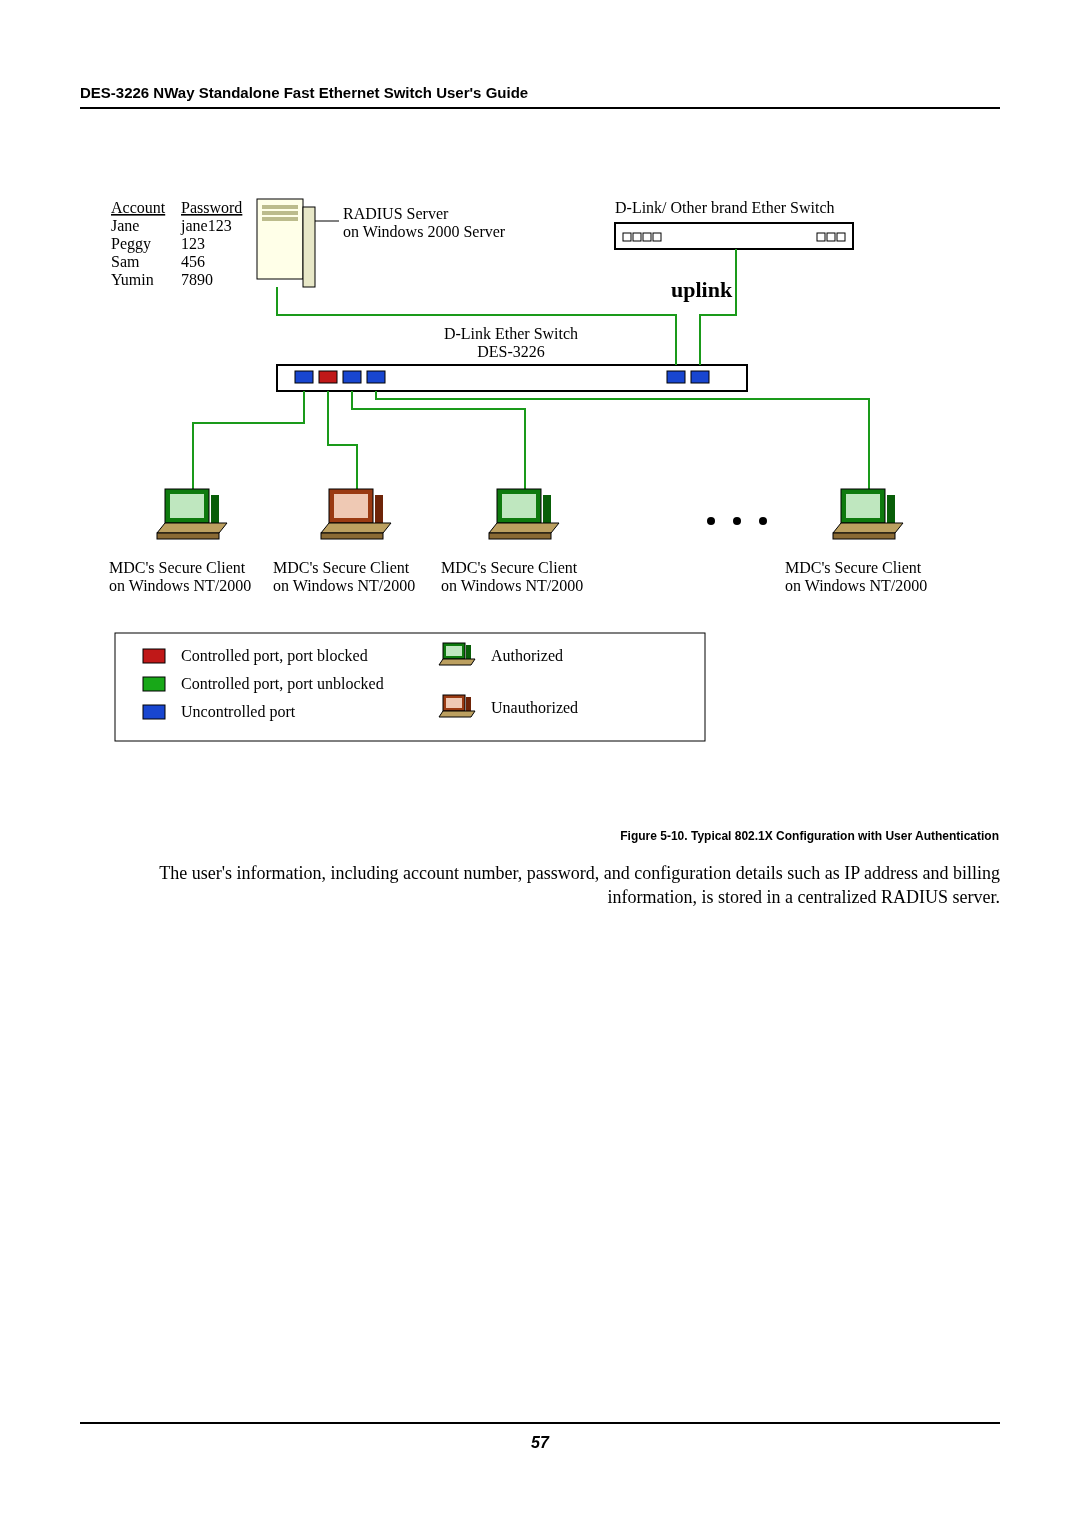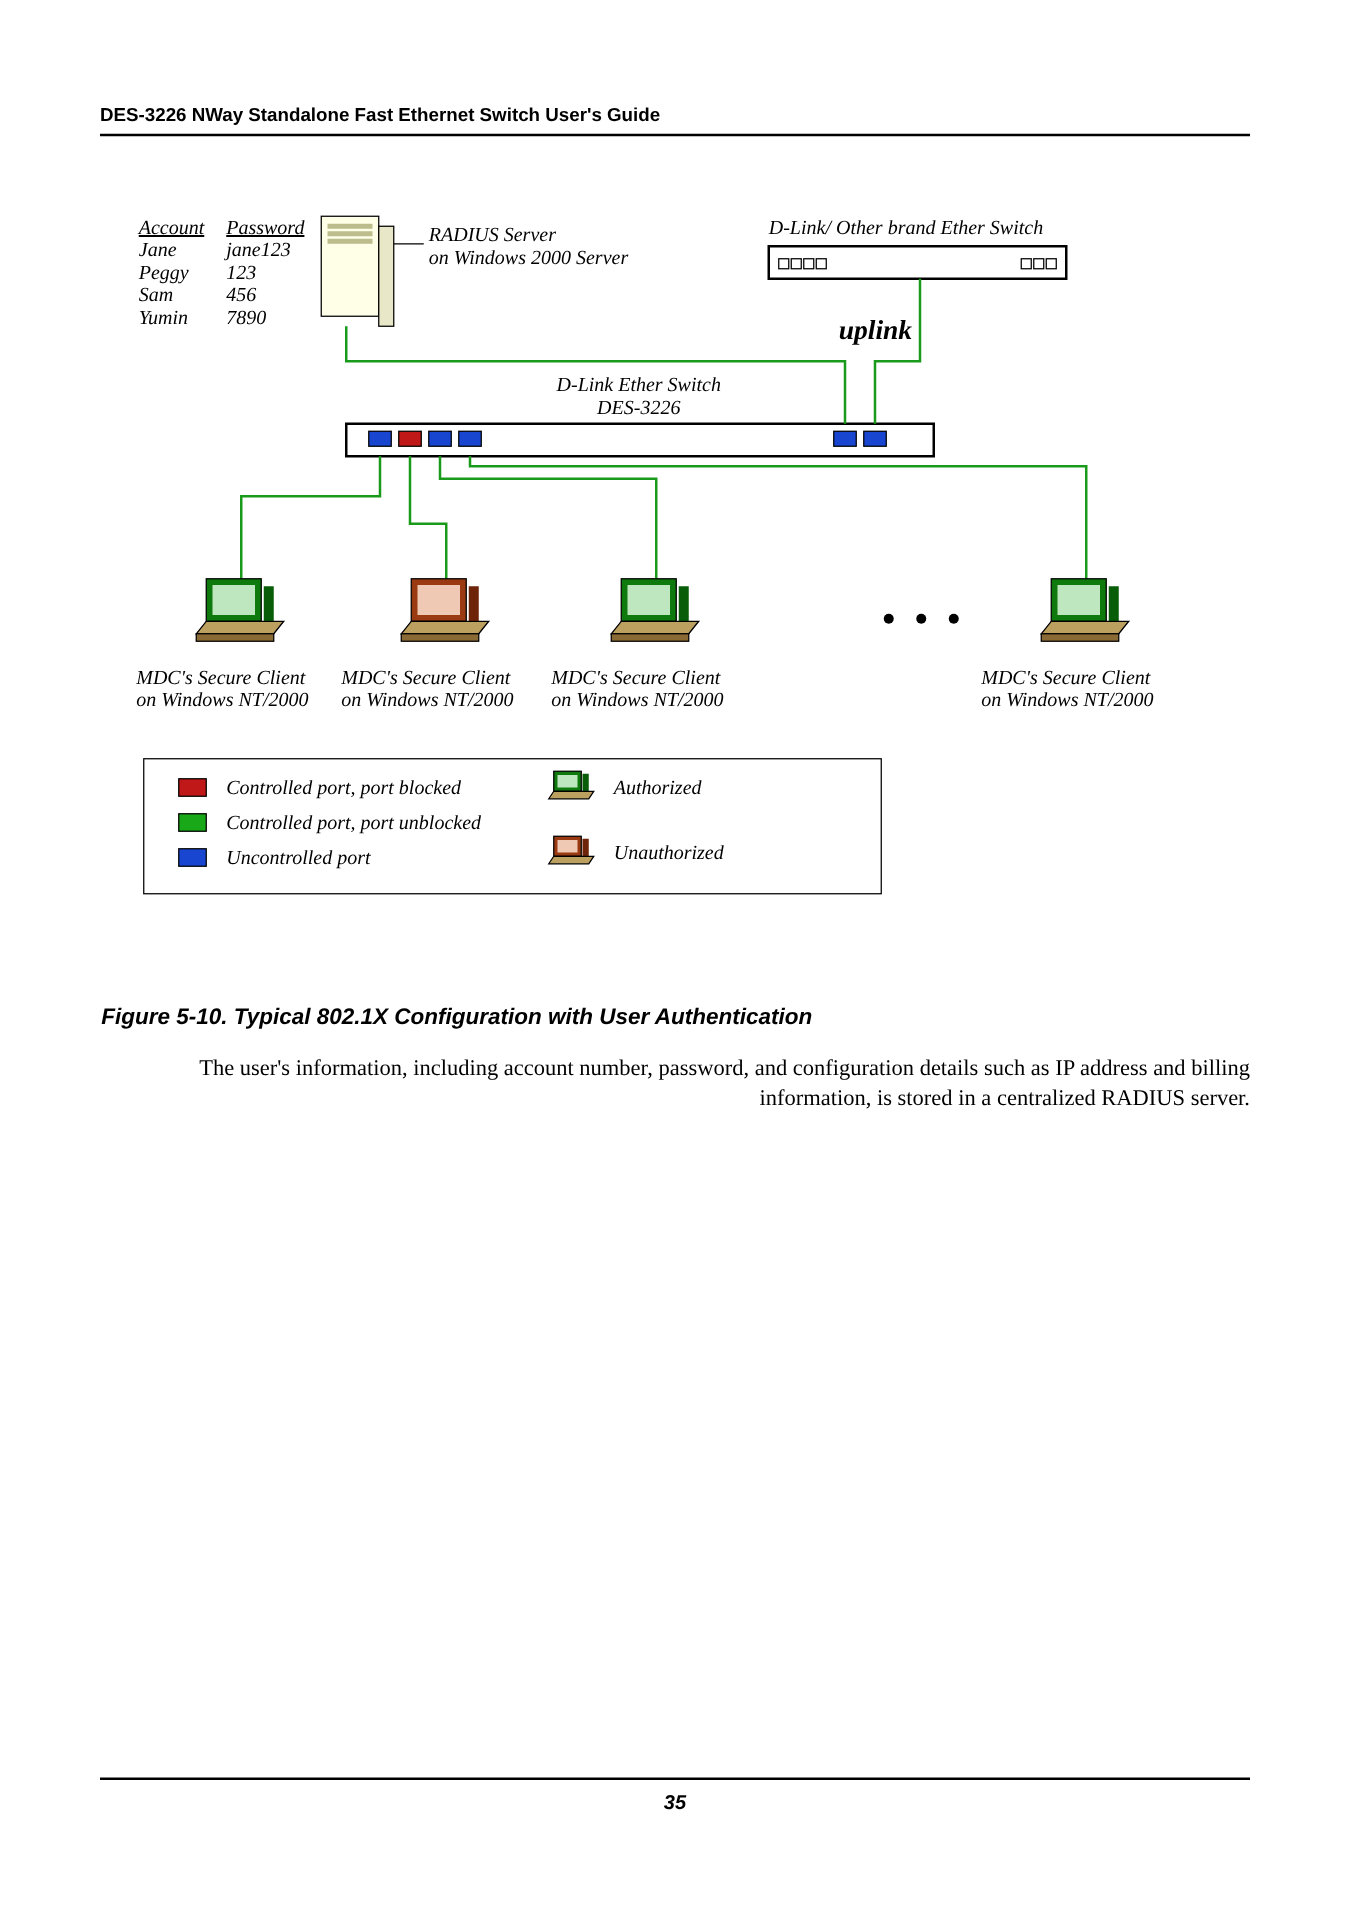"Account" .figure-wrap { font-style: italic -> none; margin: 58px auto 0 auto -> 84px auto 0 auto }
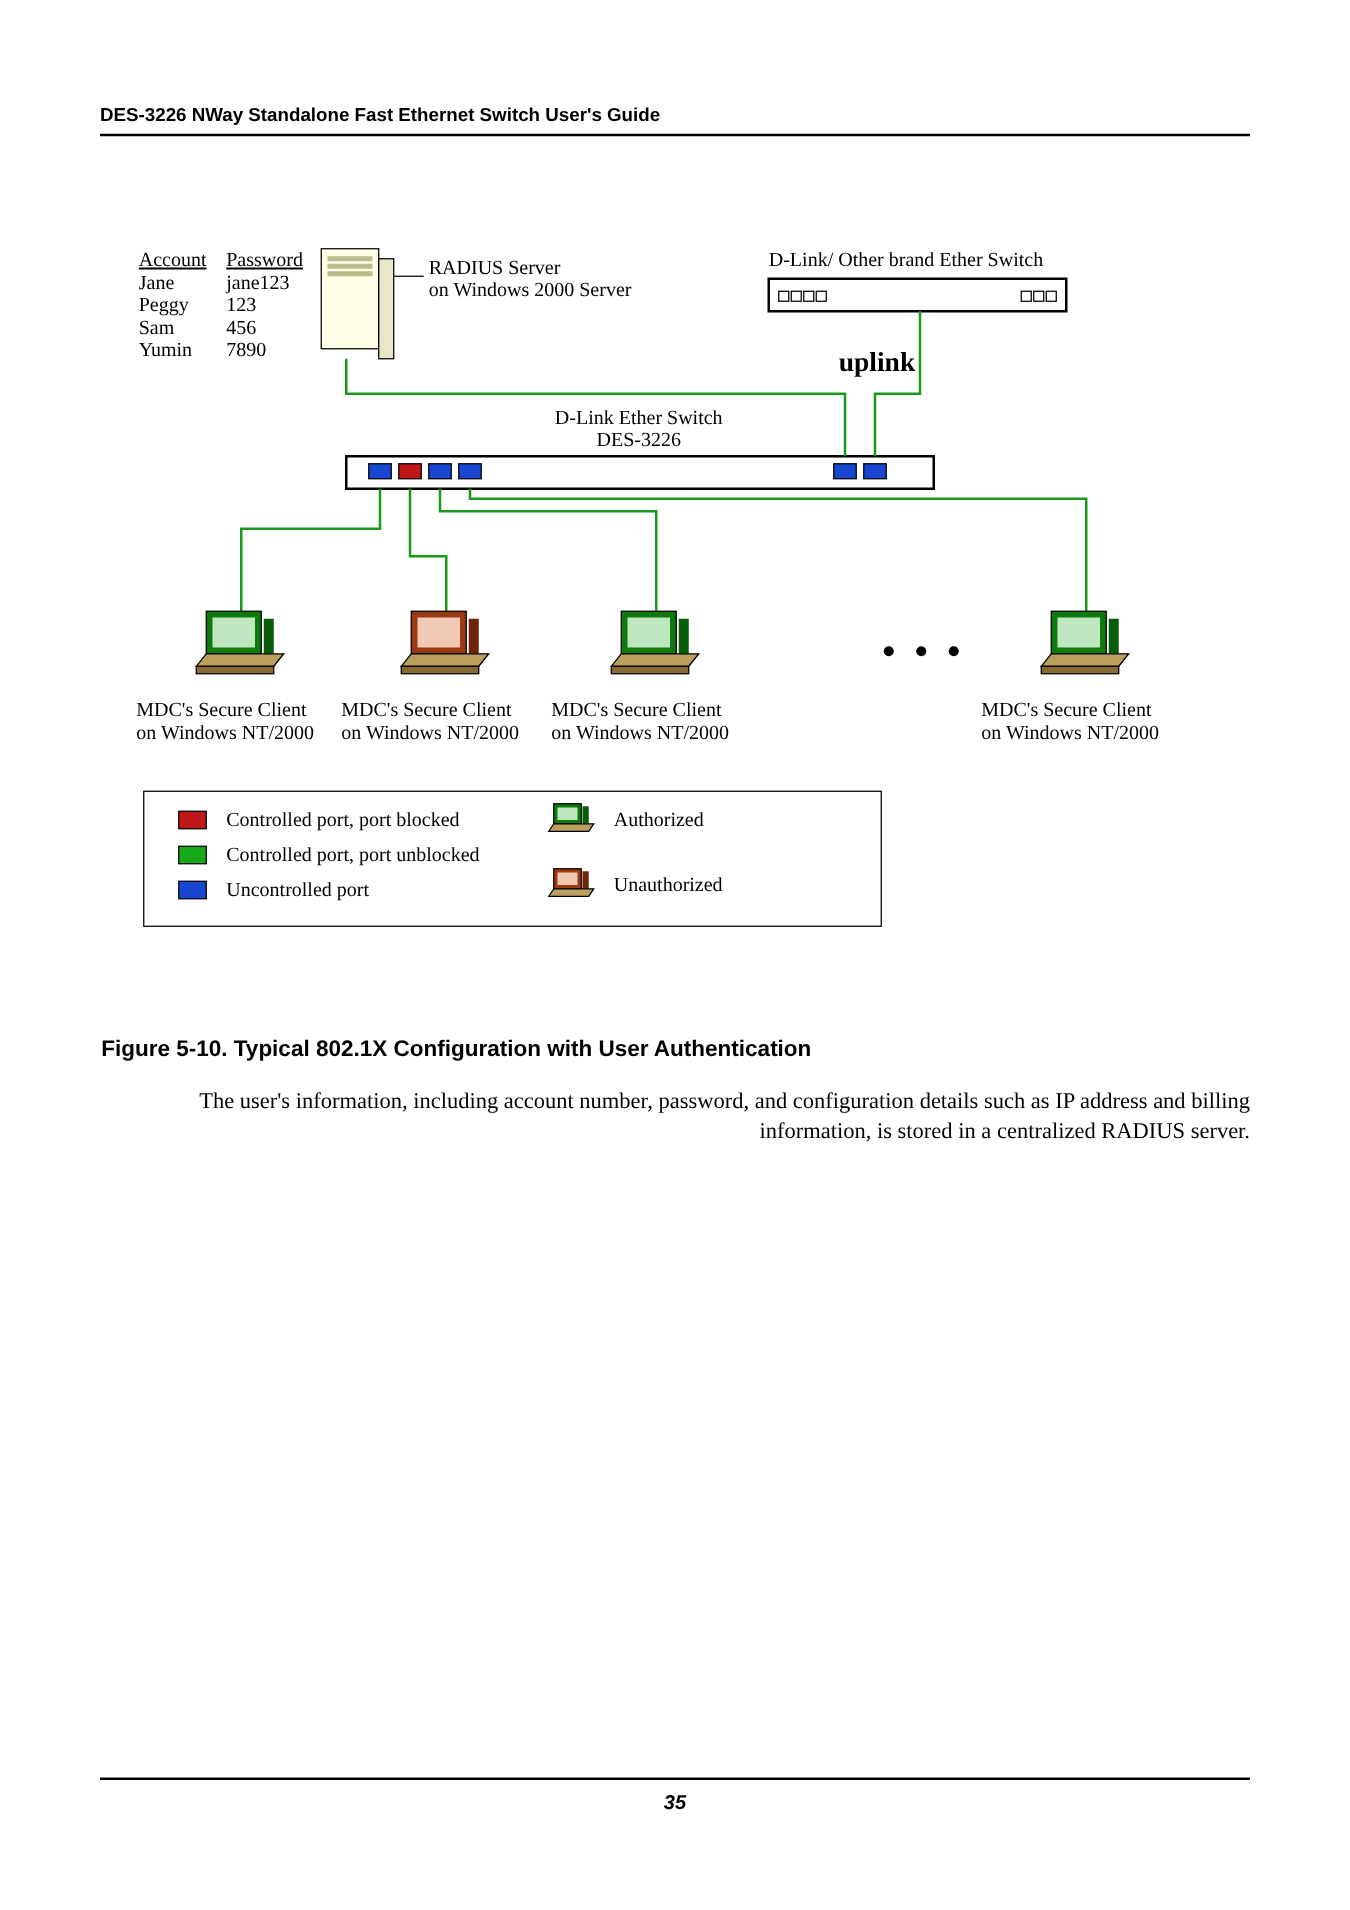"Figure 5-10. Typical 802.1X" .caption { font-size: 18px -> 12px; text-align: left -> right }
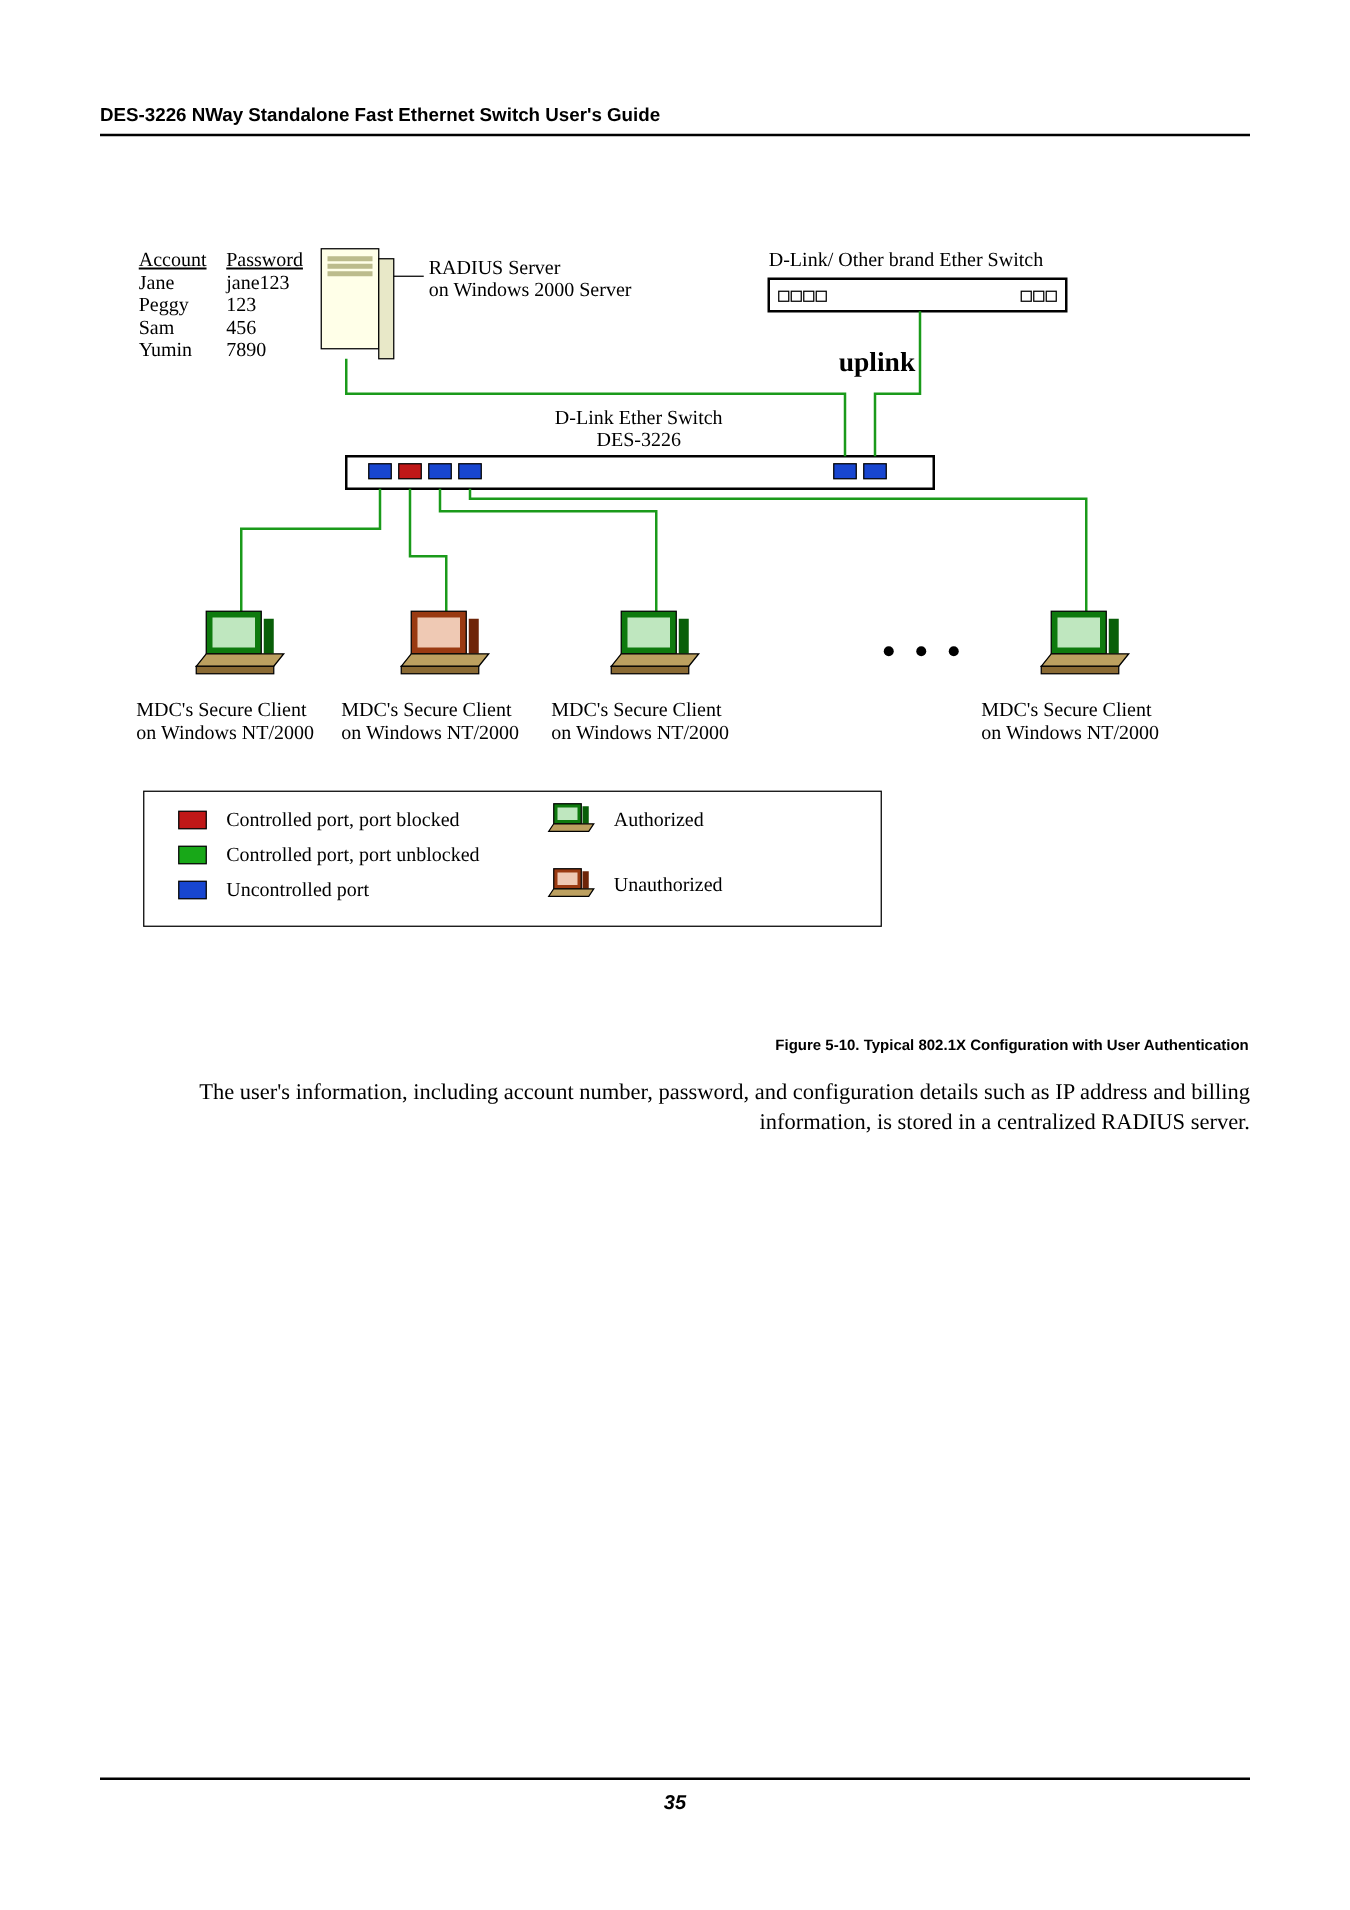"35" div.page-num { text: 35 -> 57 }
